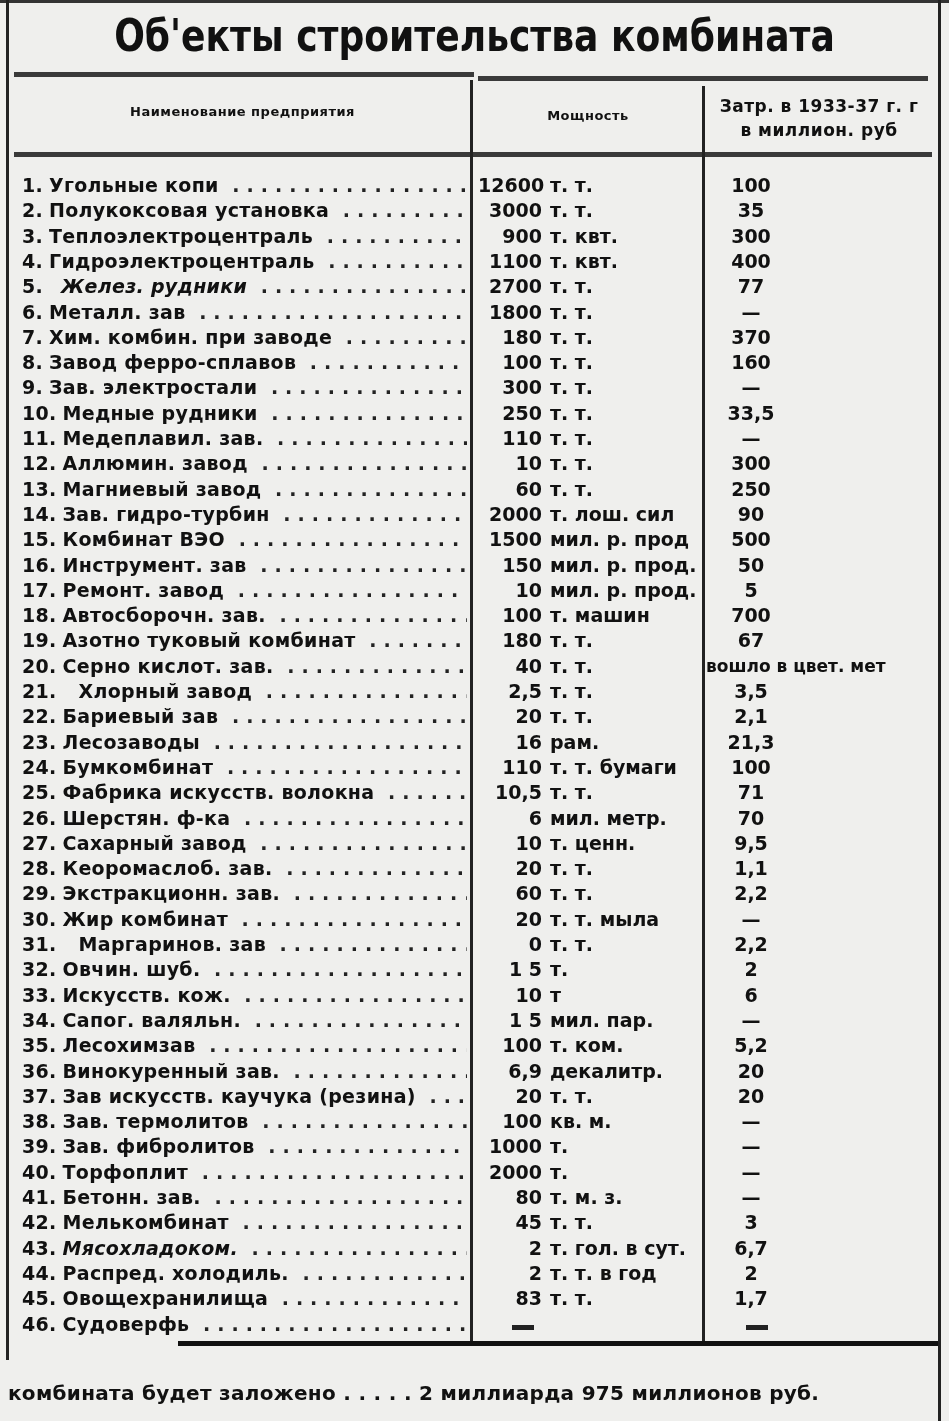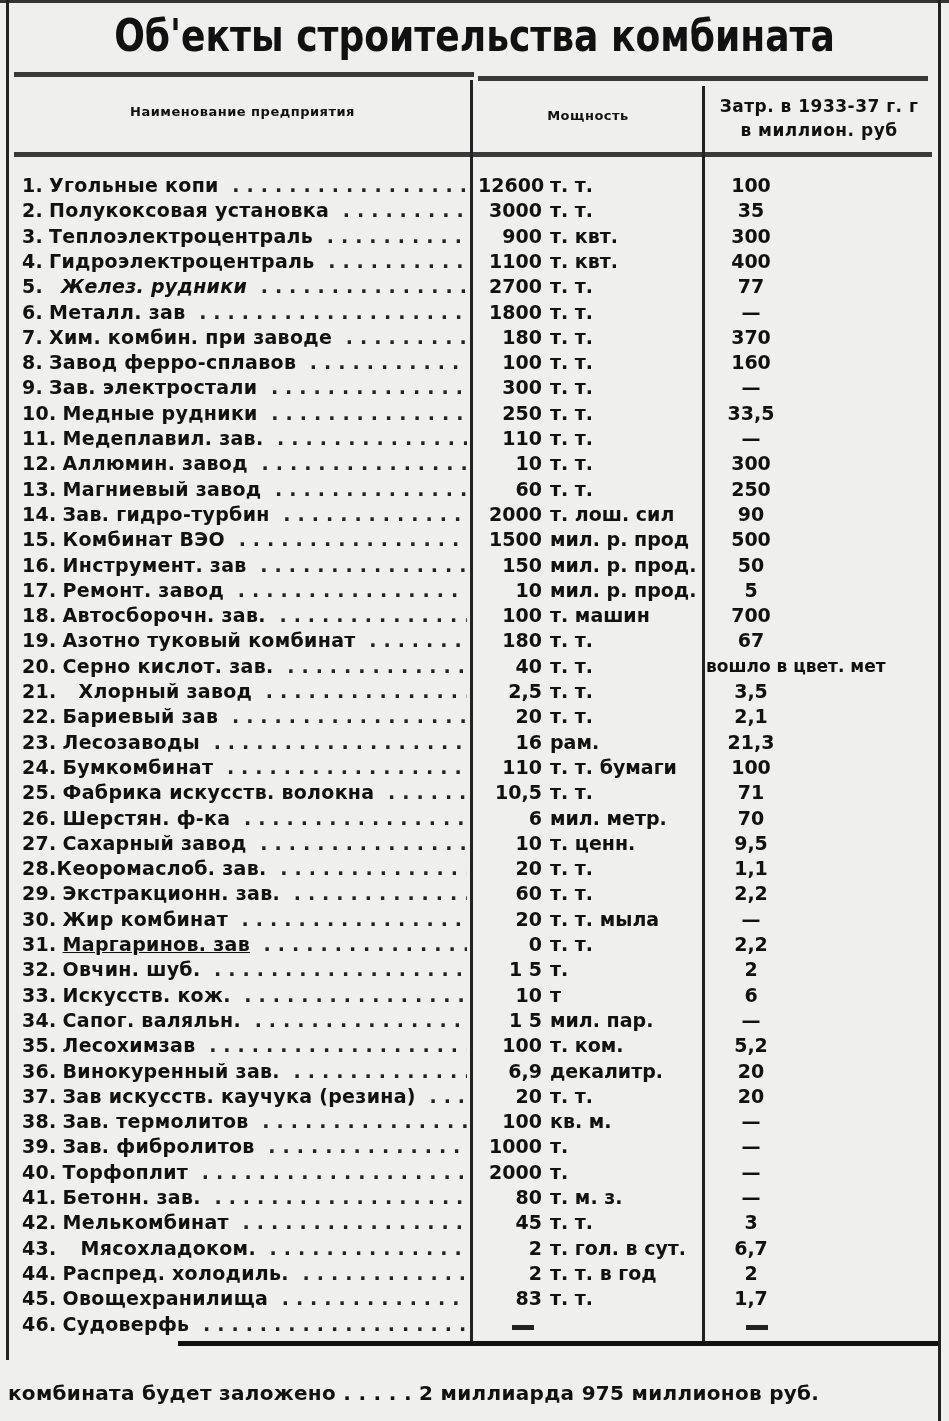"Кеоромаслоб. зав." span { margin-left: none -> 6px }
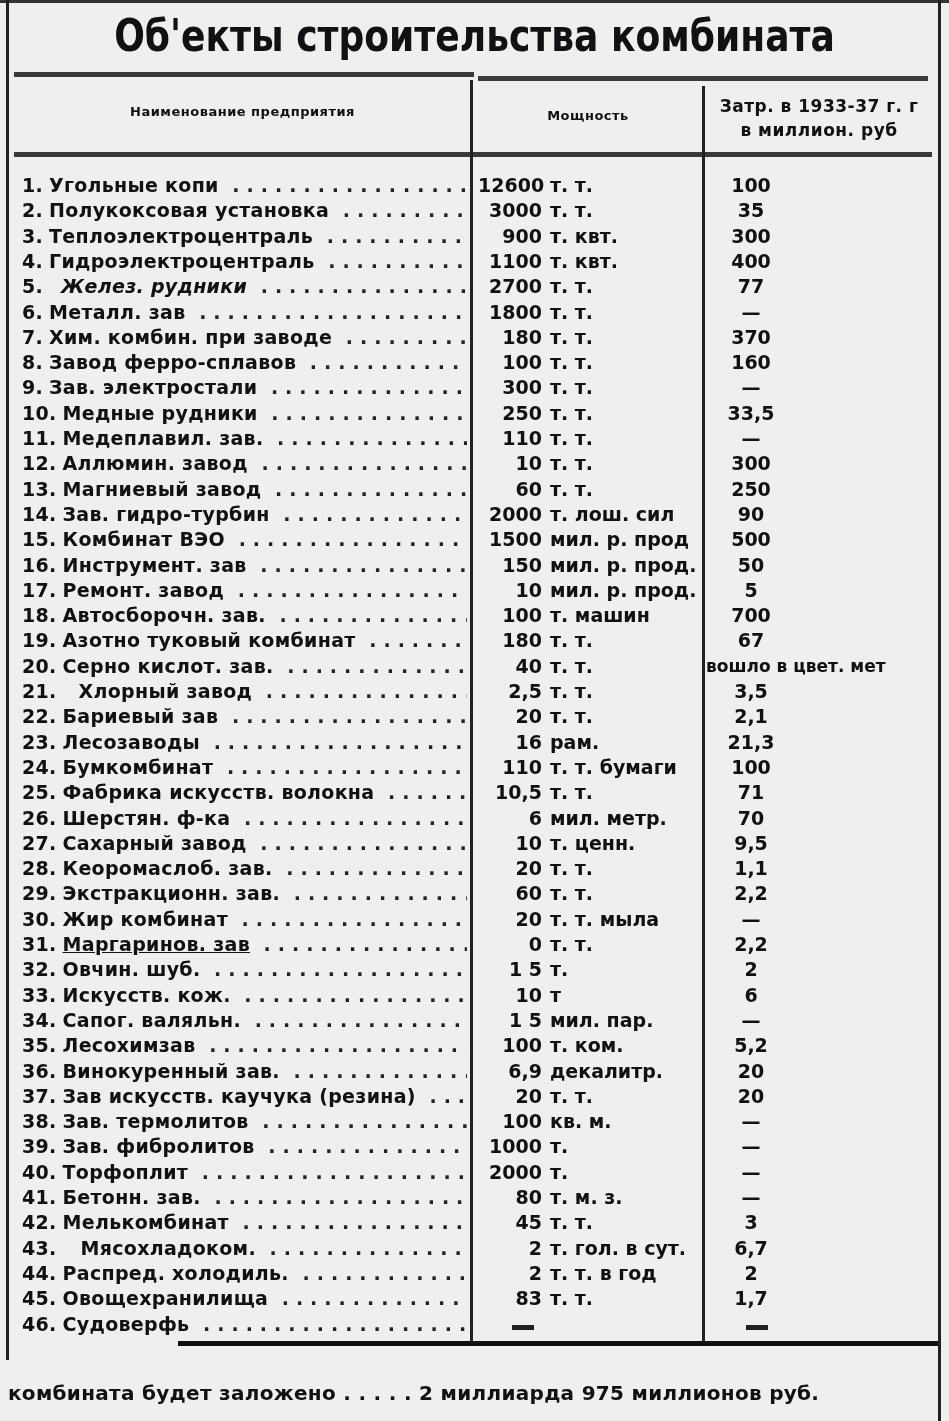"Маргаринов. зав" span { margin-left: 6px -> 22px; text-decoration: underline -> none }
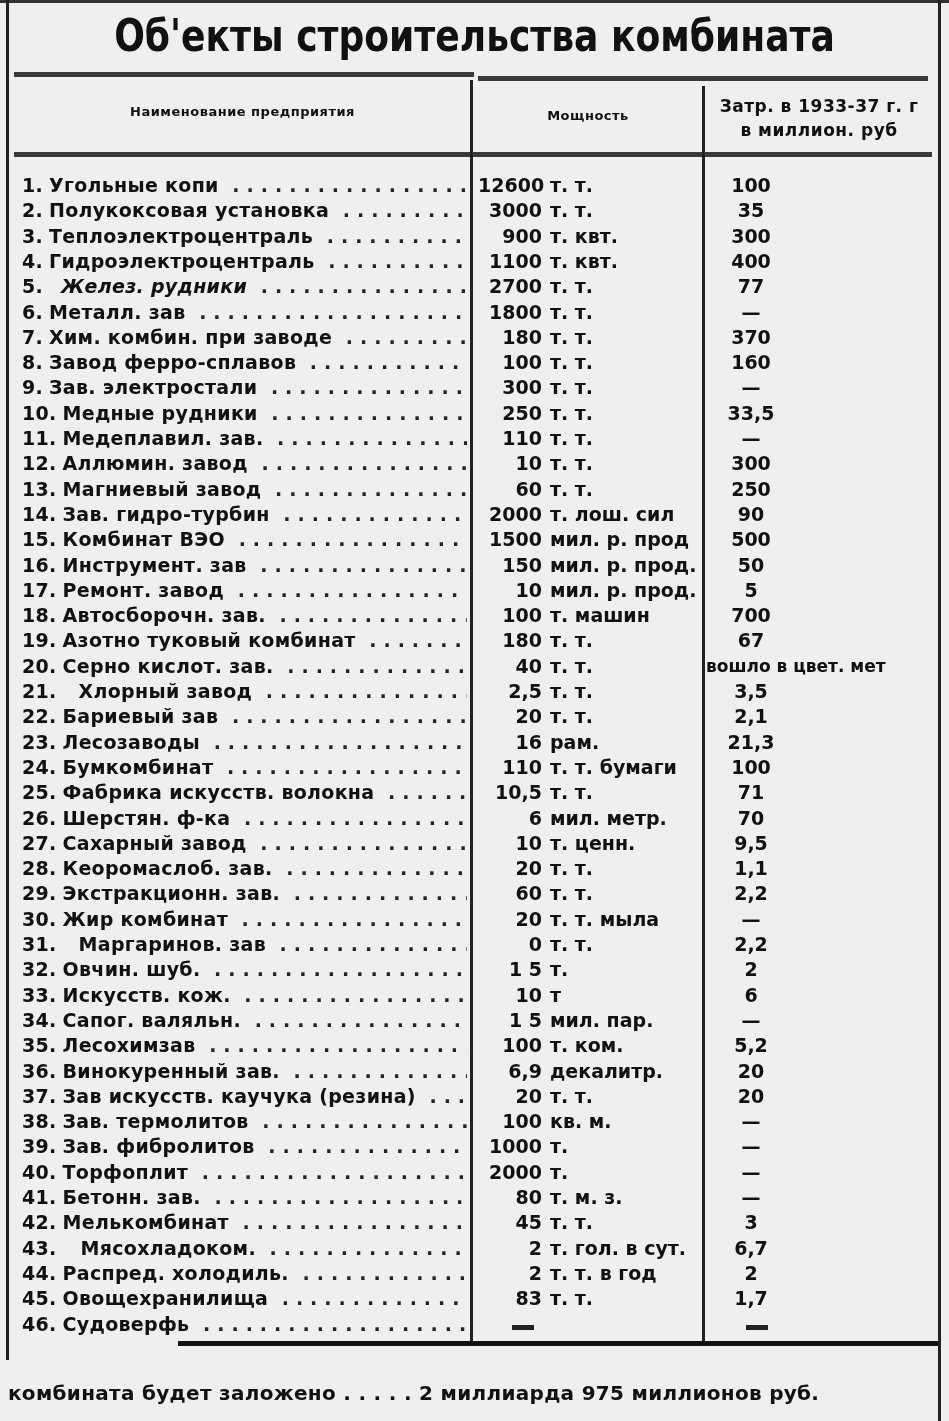"Мясохладоком." span { font-style: none -> italic; margin-left: 24px -> 6px }
